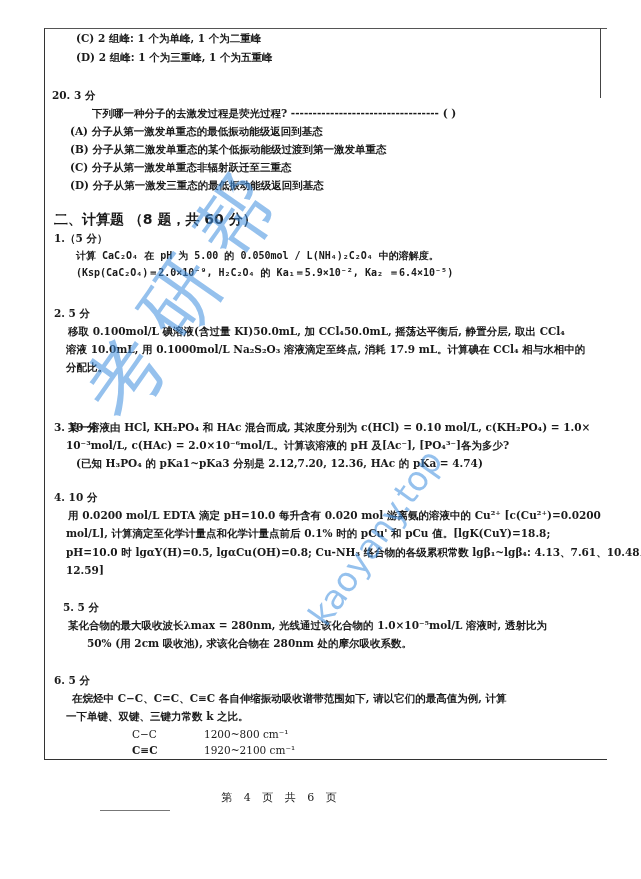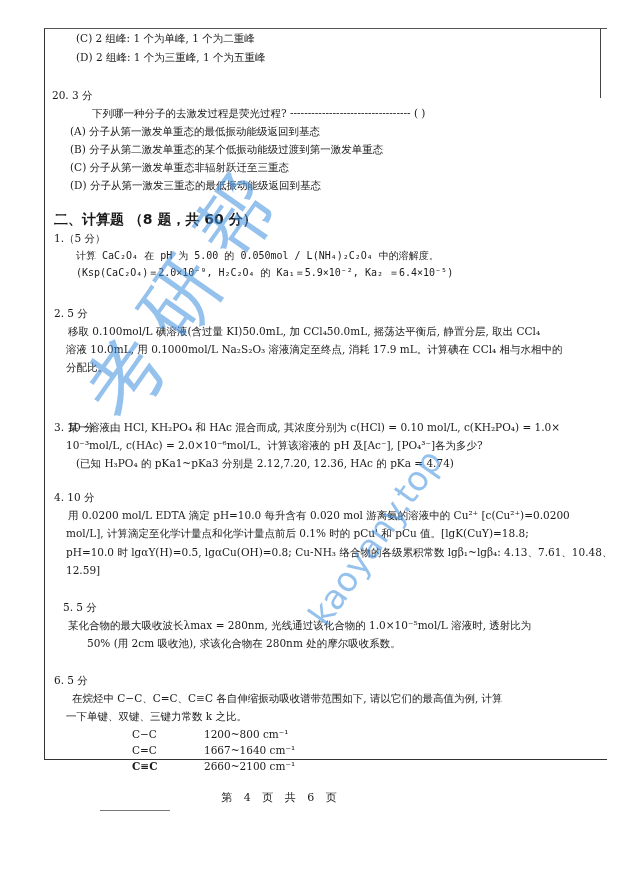"(C) 2 组峰: 1 个为单峰," .line { font-weight: none -> bold }
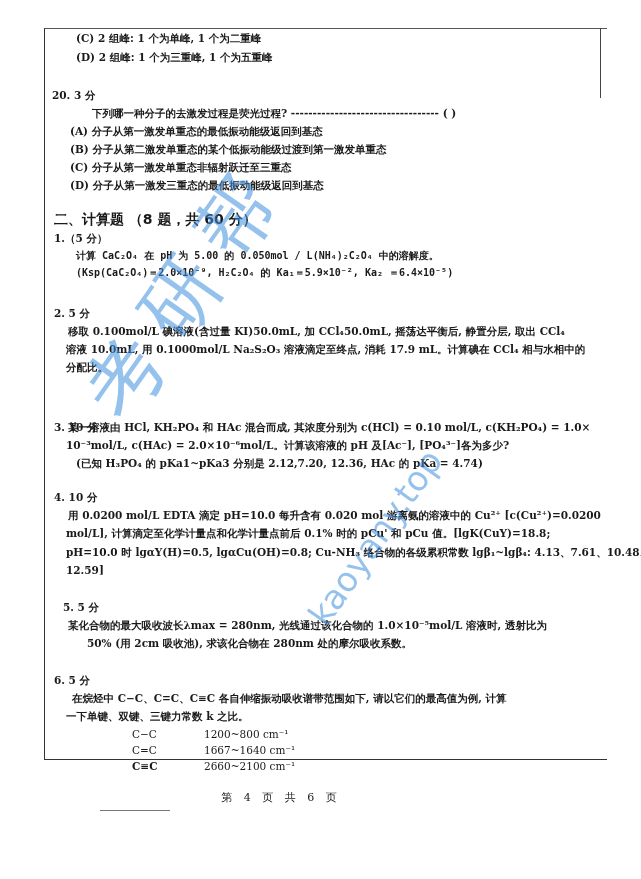"C=C" div.bond-row { html: <div> <span>C=C</span> <span>1667~1640 cm⁻¹</span> </div> -> none }
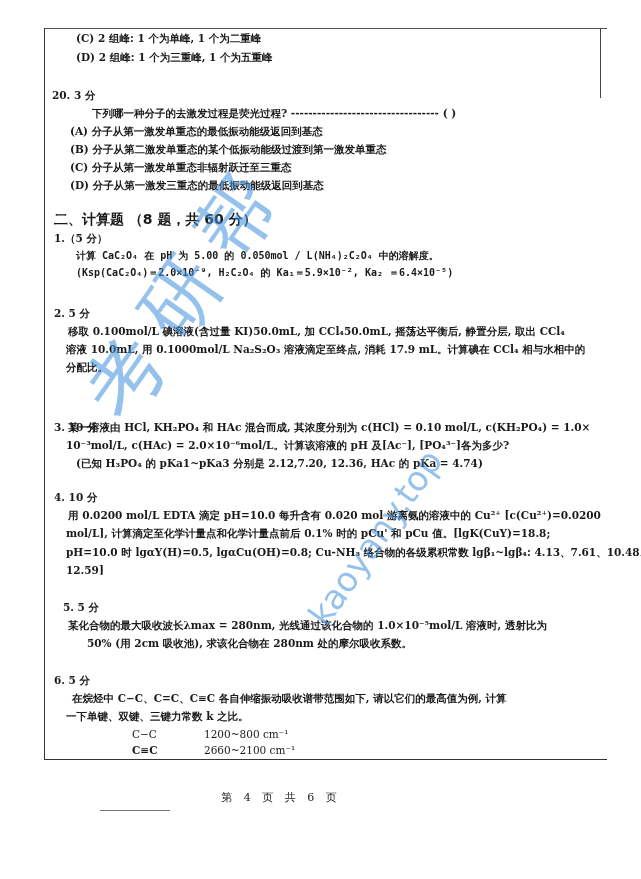"2660~2100 cm⁻¹" span { text: 2660 -> 1920 }
